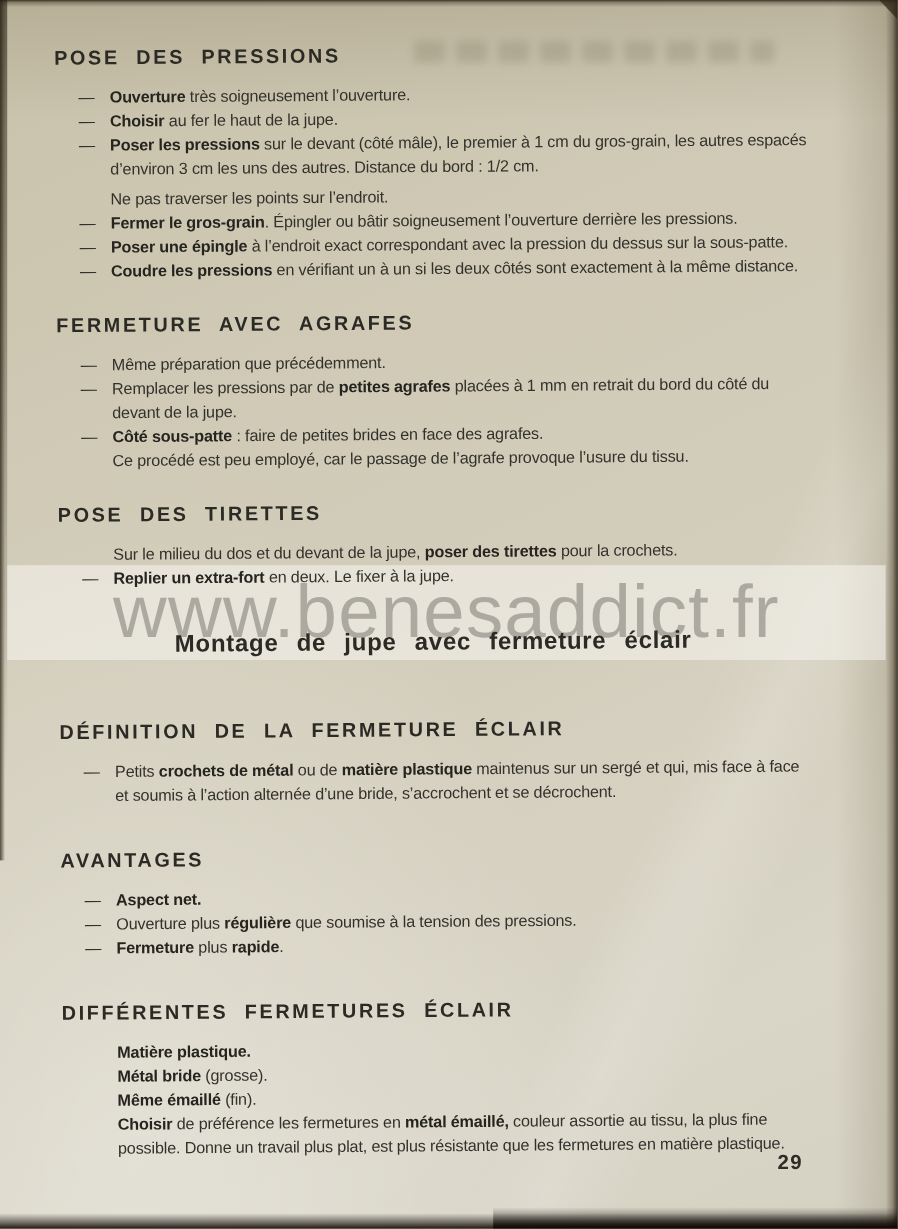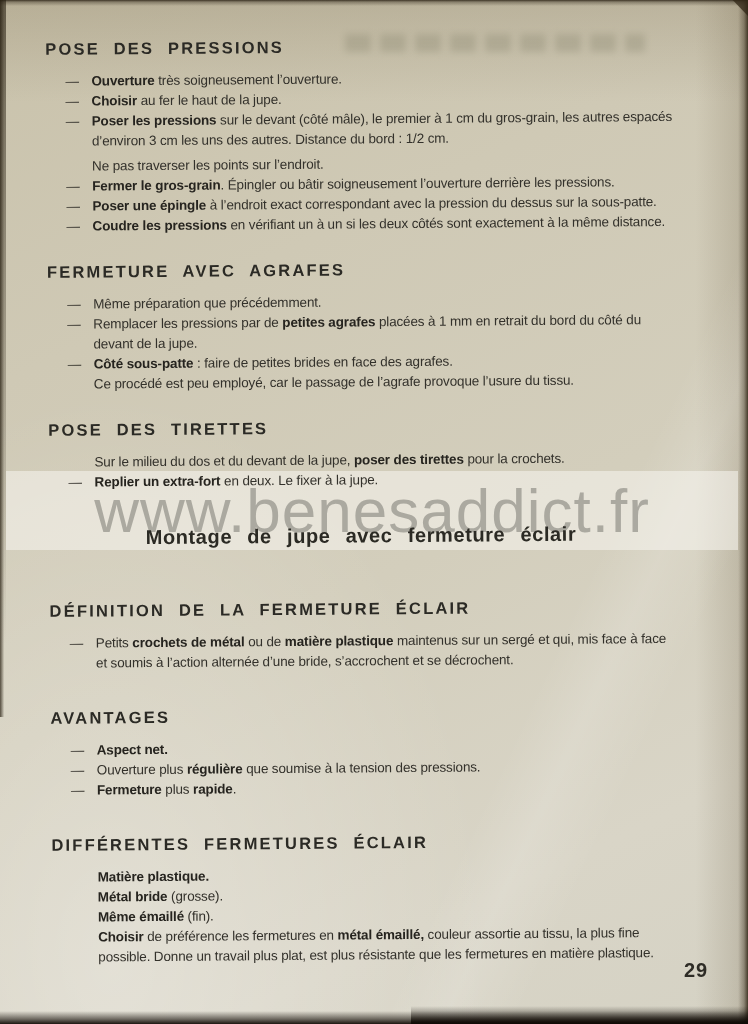"29" .page-number { font-size: 20px -> 17px; left: 684px -> 648px }
